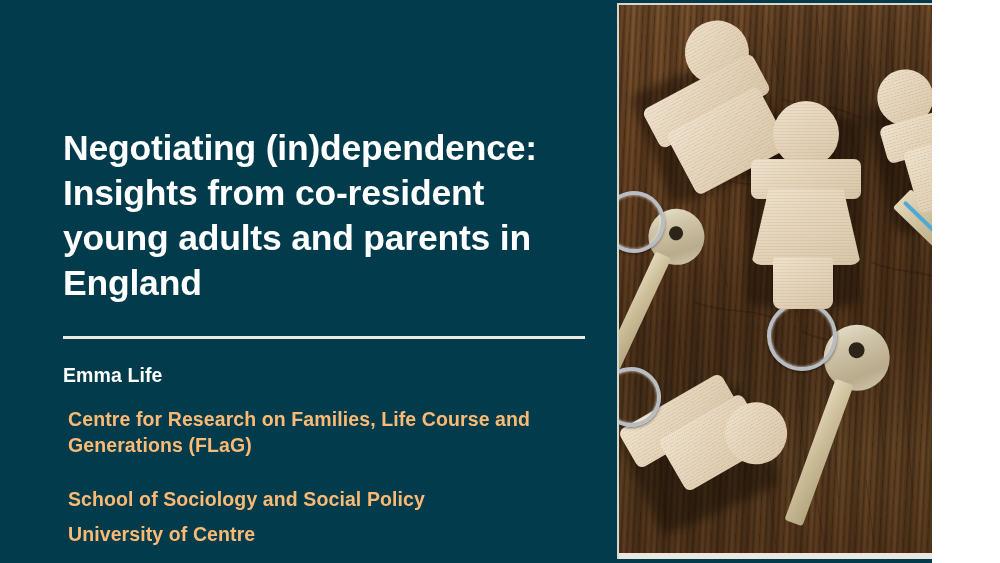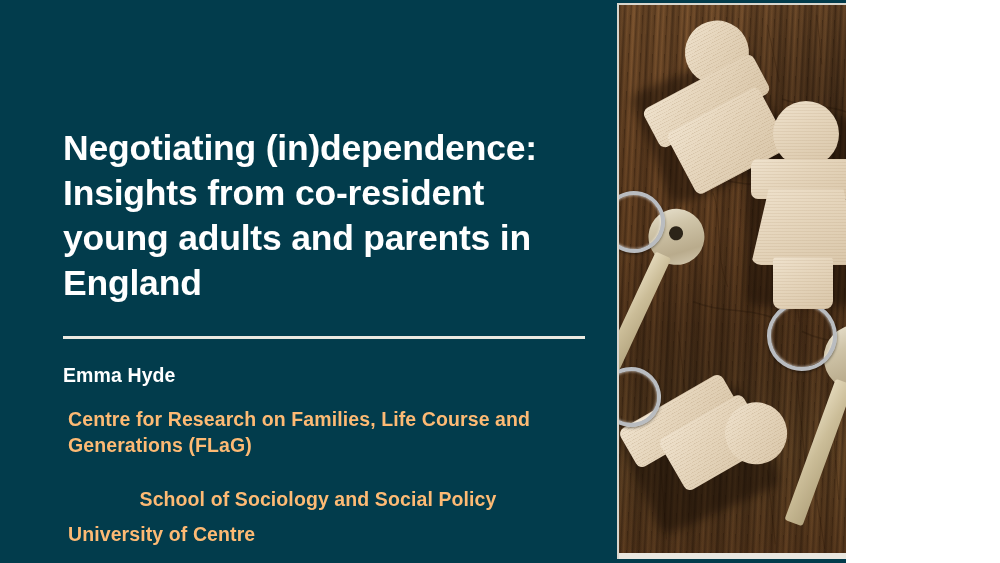"Negotiating (in)dependence: Insights" .slide { width: 846px -> 932px }
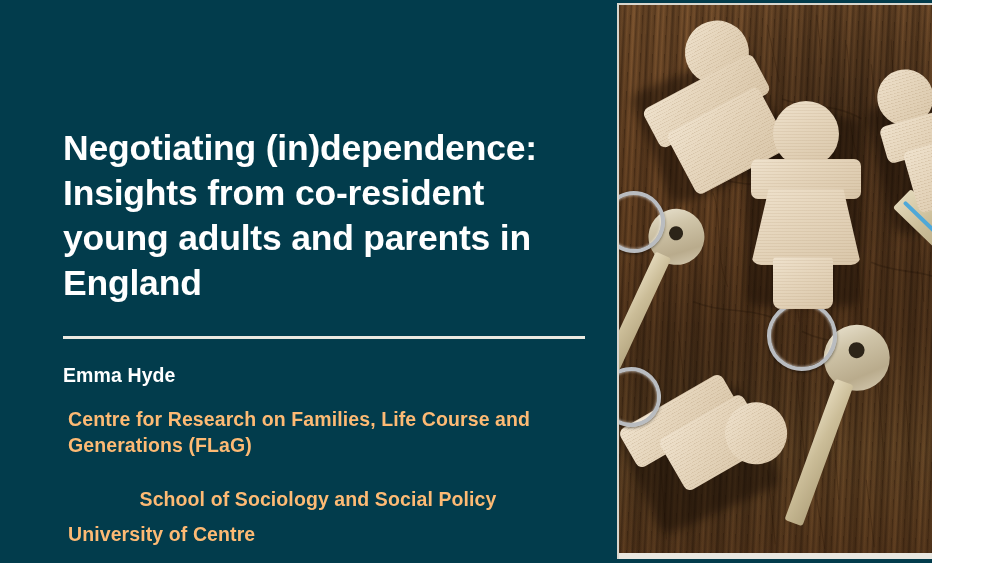"Emma Hyde" p.byline { text: Hyde -> Life }
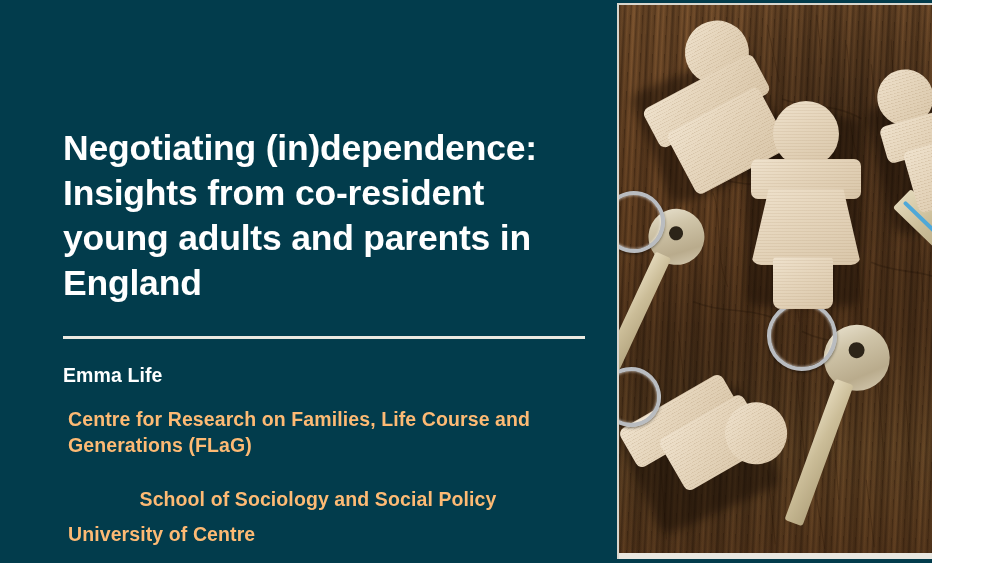"School of Sociology and Social" .affil.second { text-align: center -> none }
